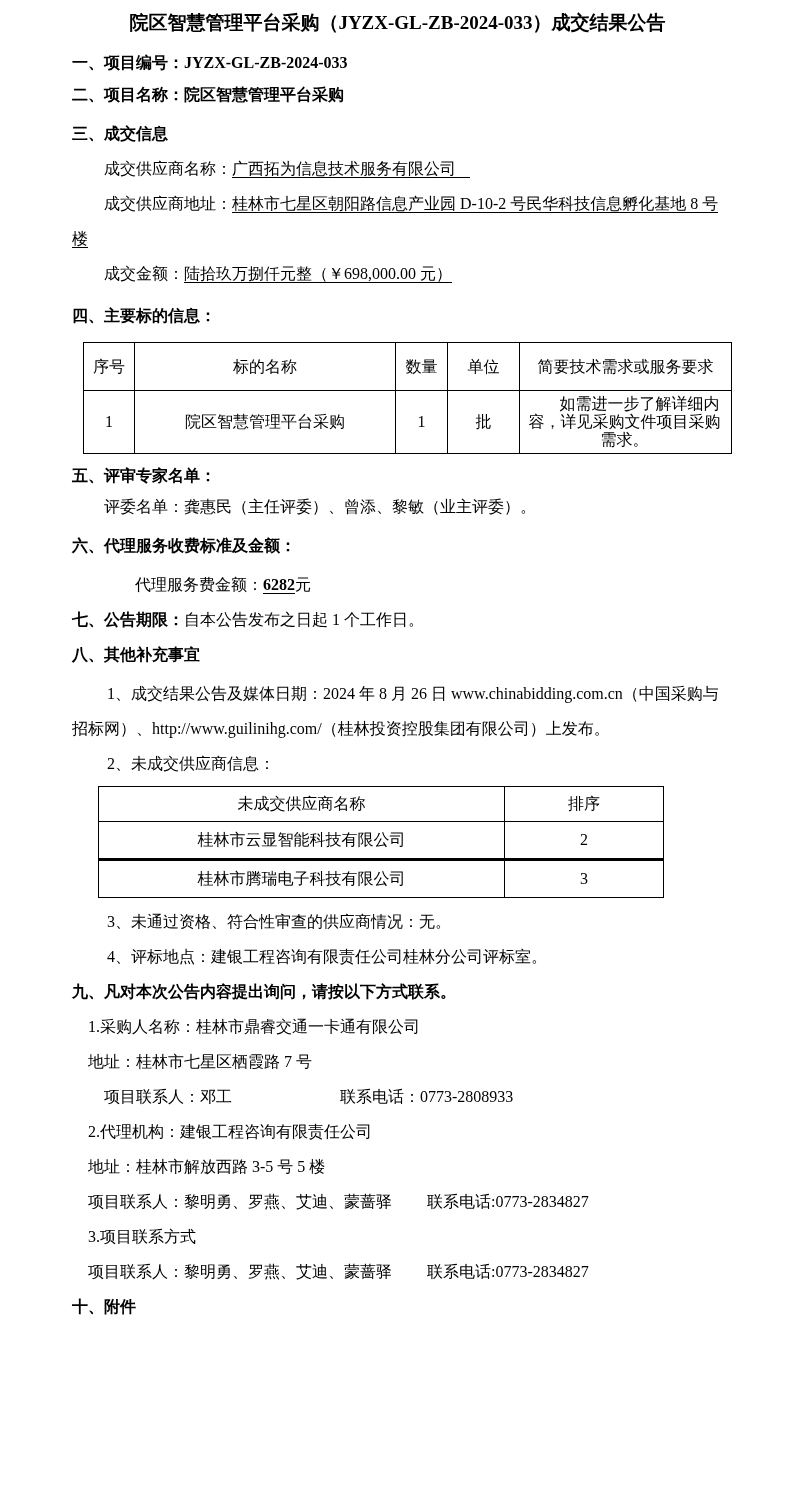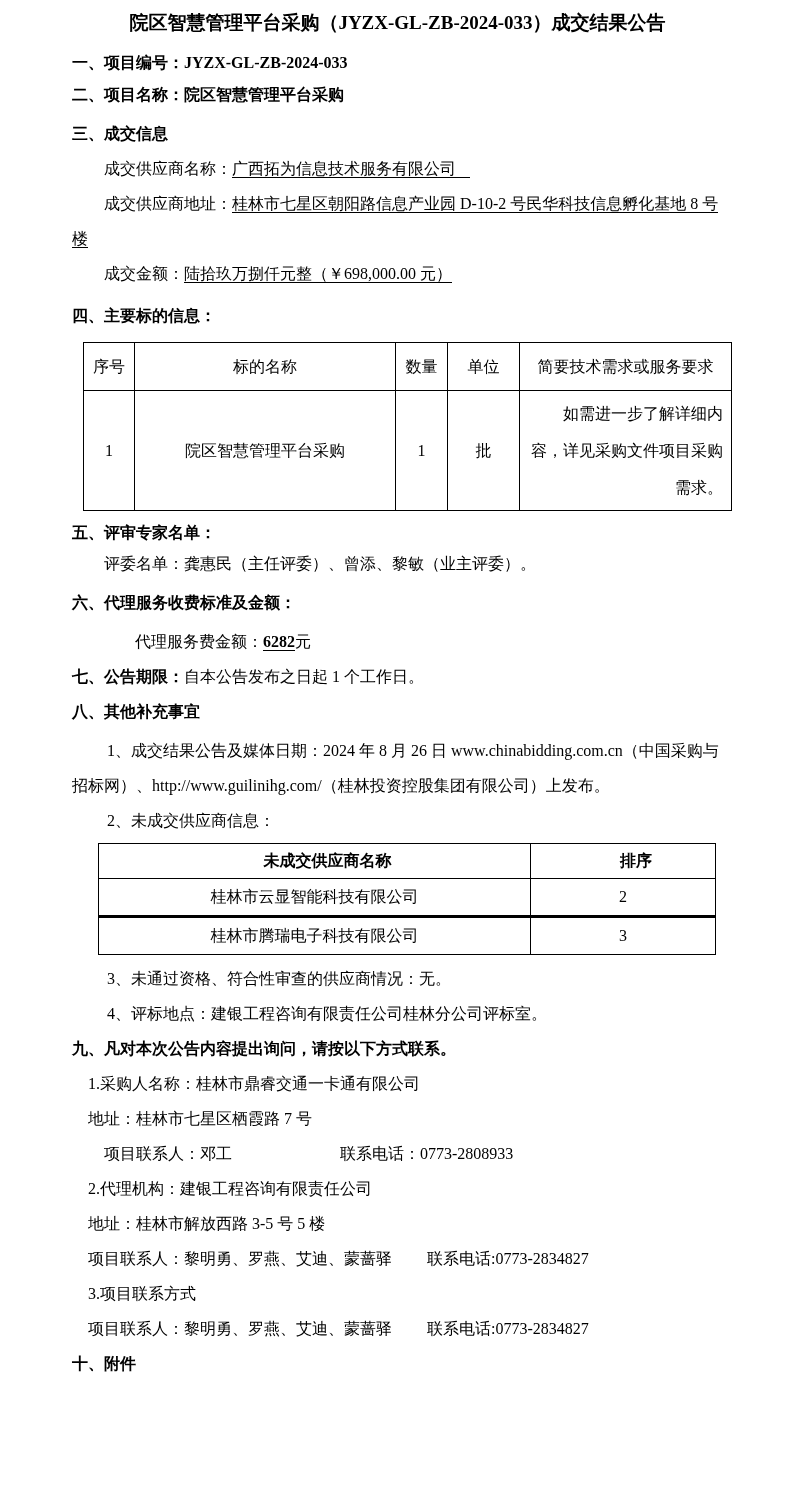"如需进一步了解详细内容，详见采购文件项目采购需求。" .t1 .req { line-height: 37px -> 18px; text-align: right -> center }
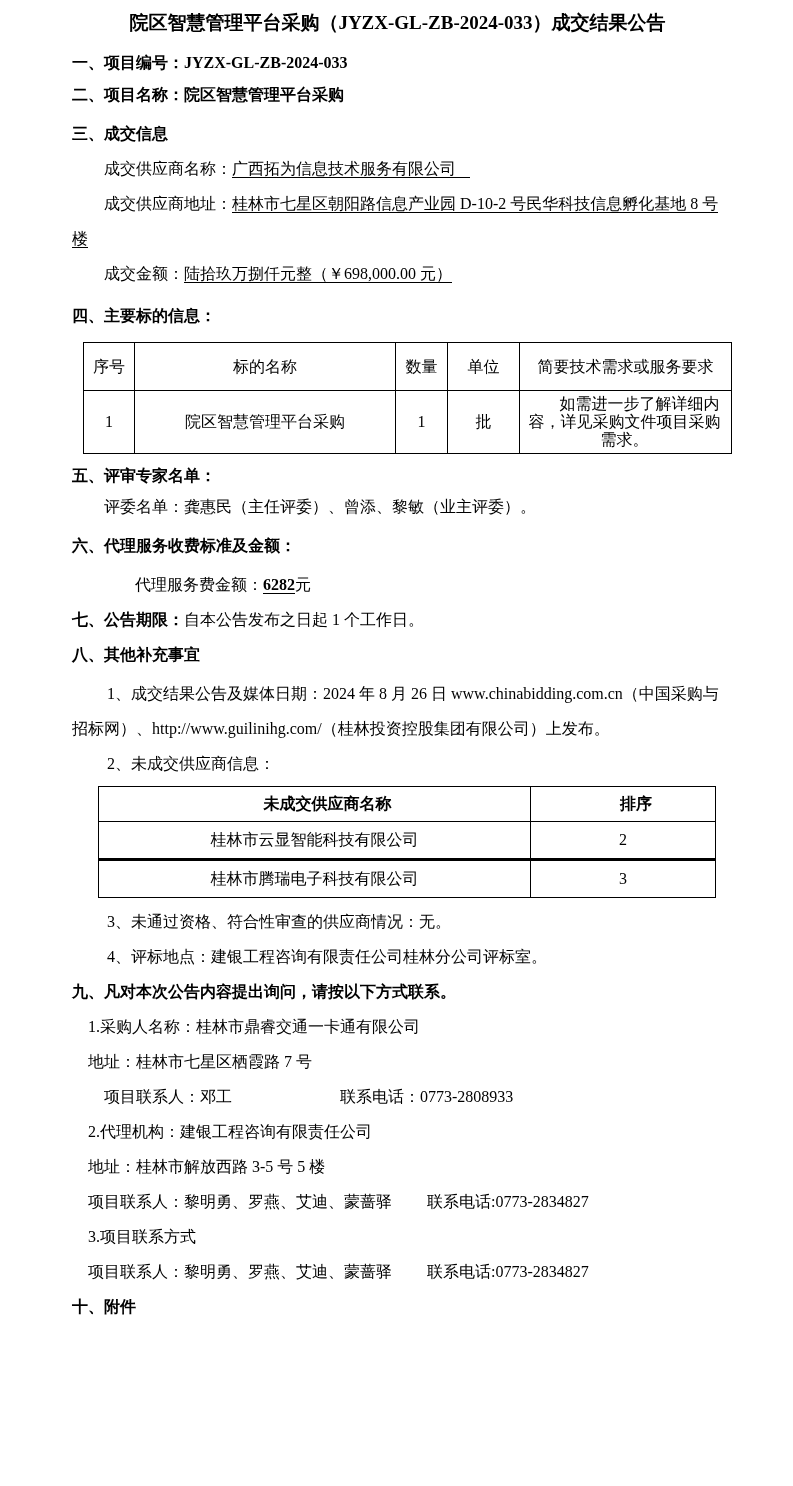"未成交供应商名称" .t2 th { font-weight: bold -> normal; padding-left: 26px -> none }
